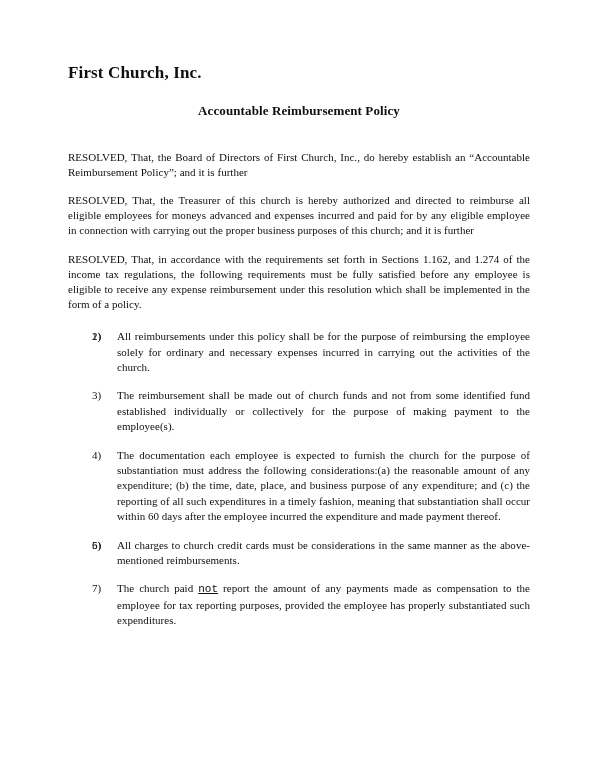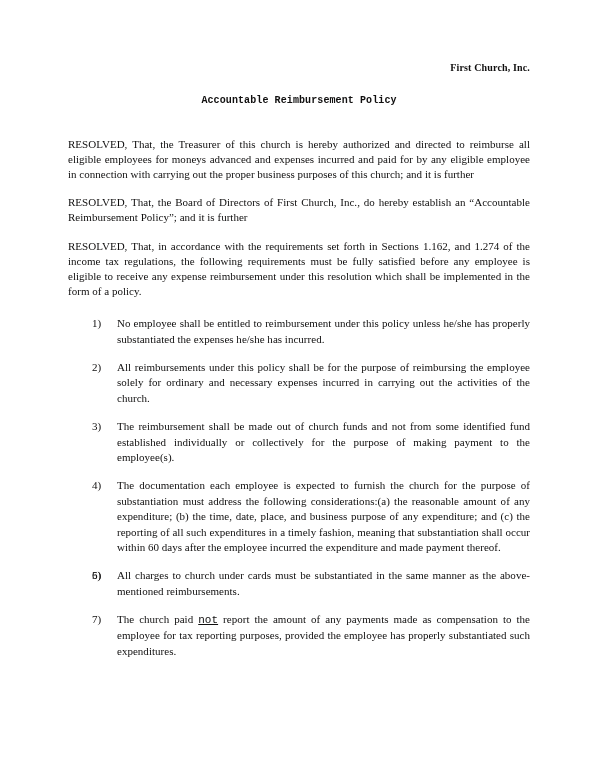"First Church, Inc." .org-title { font-size: 10px -> 17px; text-align: right -> left }
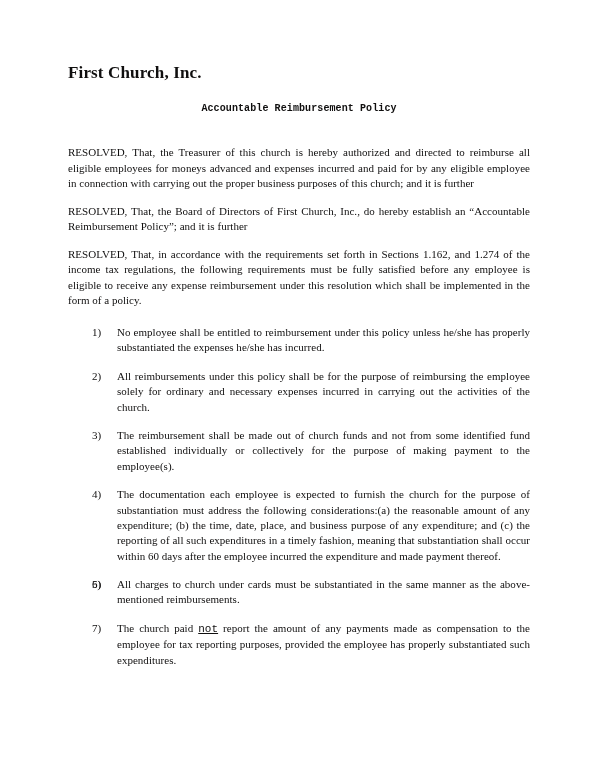"Accountable Reimbursement Policy" .doc-subtitle { font-family: Liberation Mono, monospace -> none; font-size: 10px -> 13px }
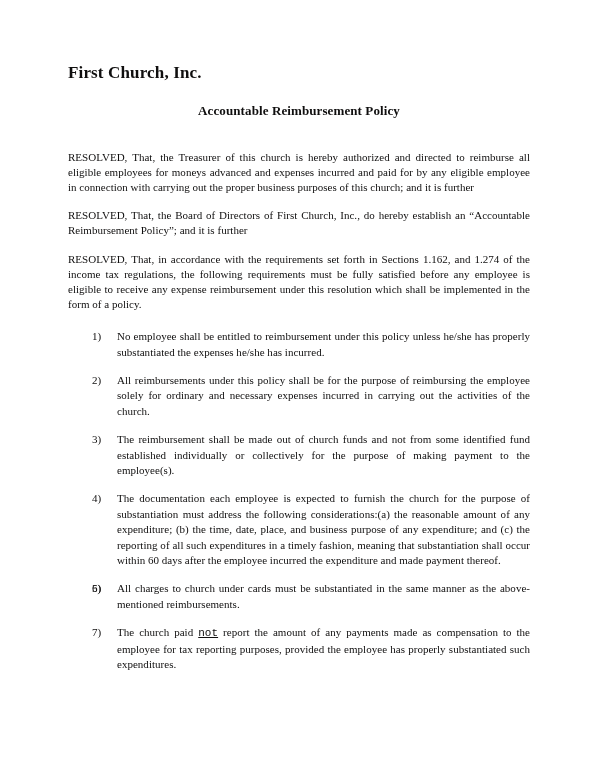"RESOLVED, That, the Treasurer of" p.para { order: before "RESOLVED, That, the Board of" -> after "RESOLVED, That, the Board of" }
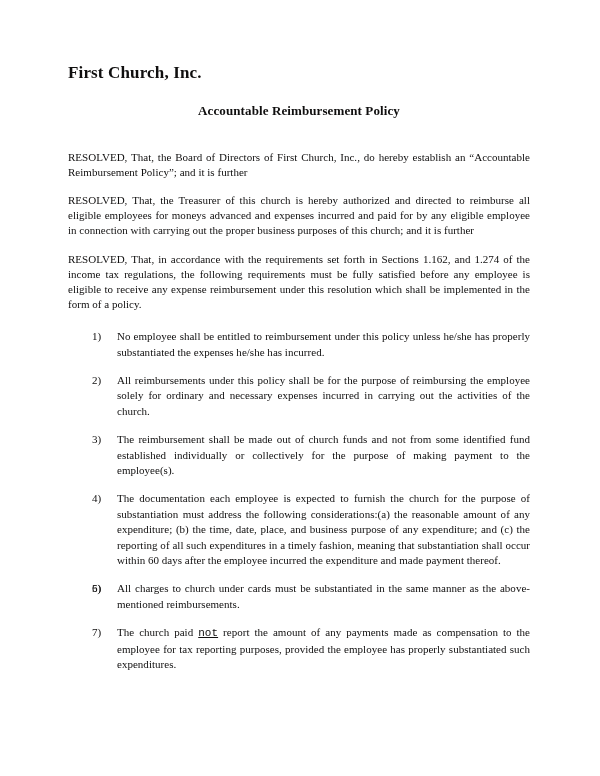"No employee shall be entitled" span.req-text { html: <span>No employee shall be entitled to reimbursement under this policy unless he/she has properly substantiated the expenses he/she has incurred.</span> -> none }
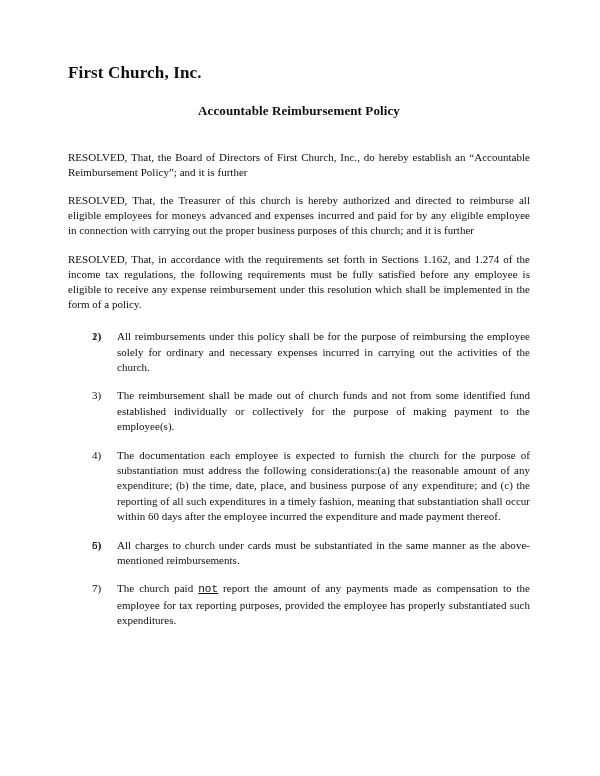"All charges to church under" span.req-text { text: under cards must be substantiated -> credit cards must be considerations }
